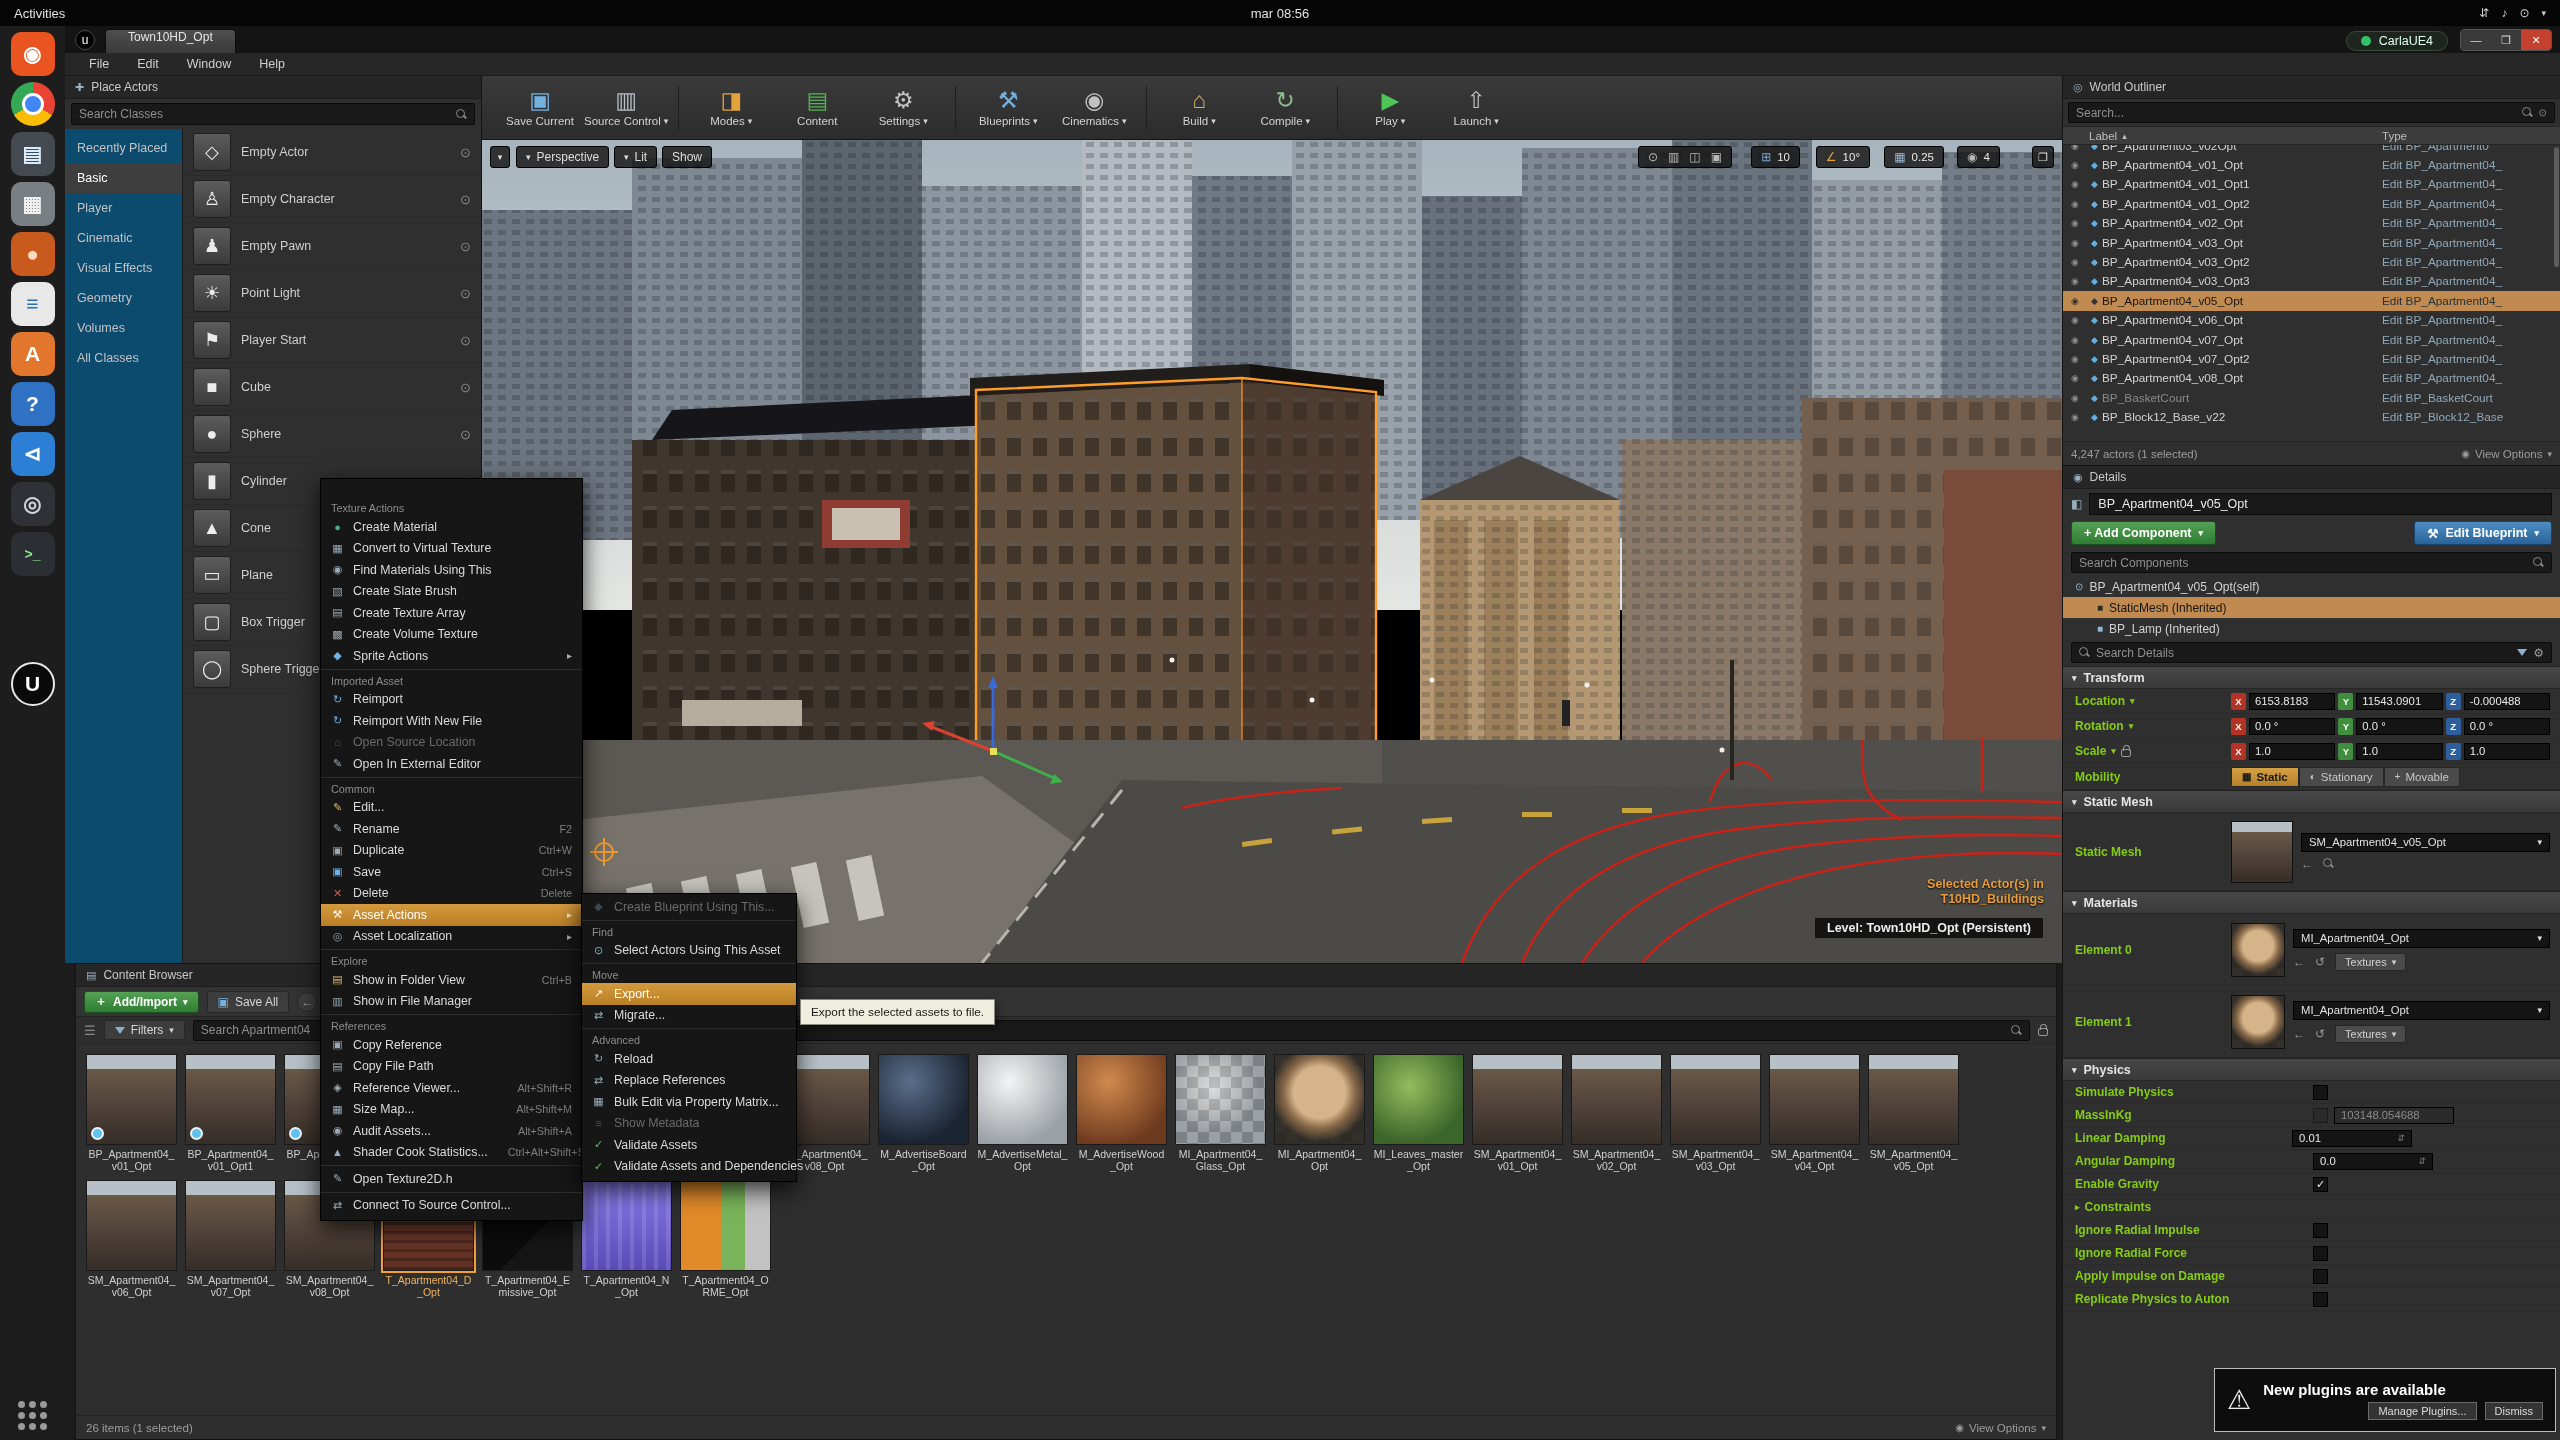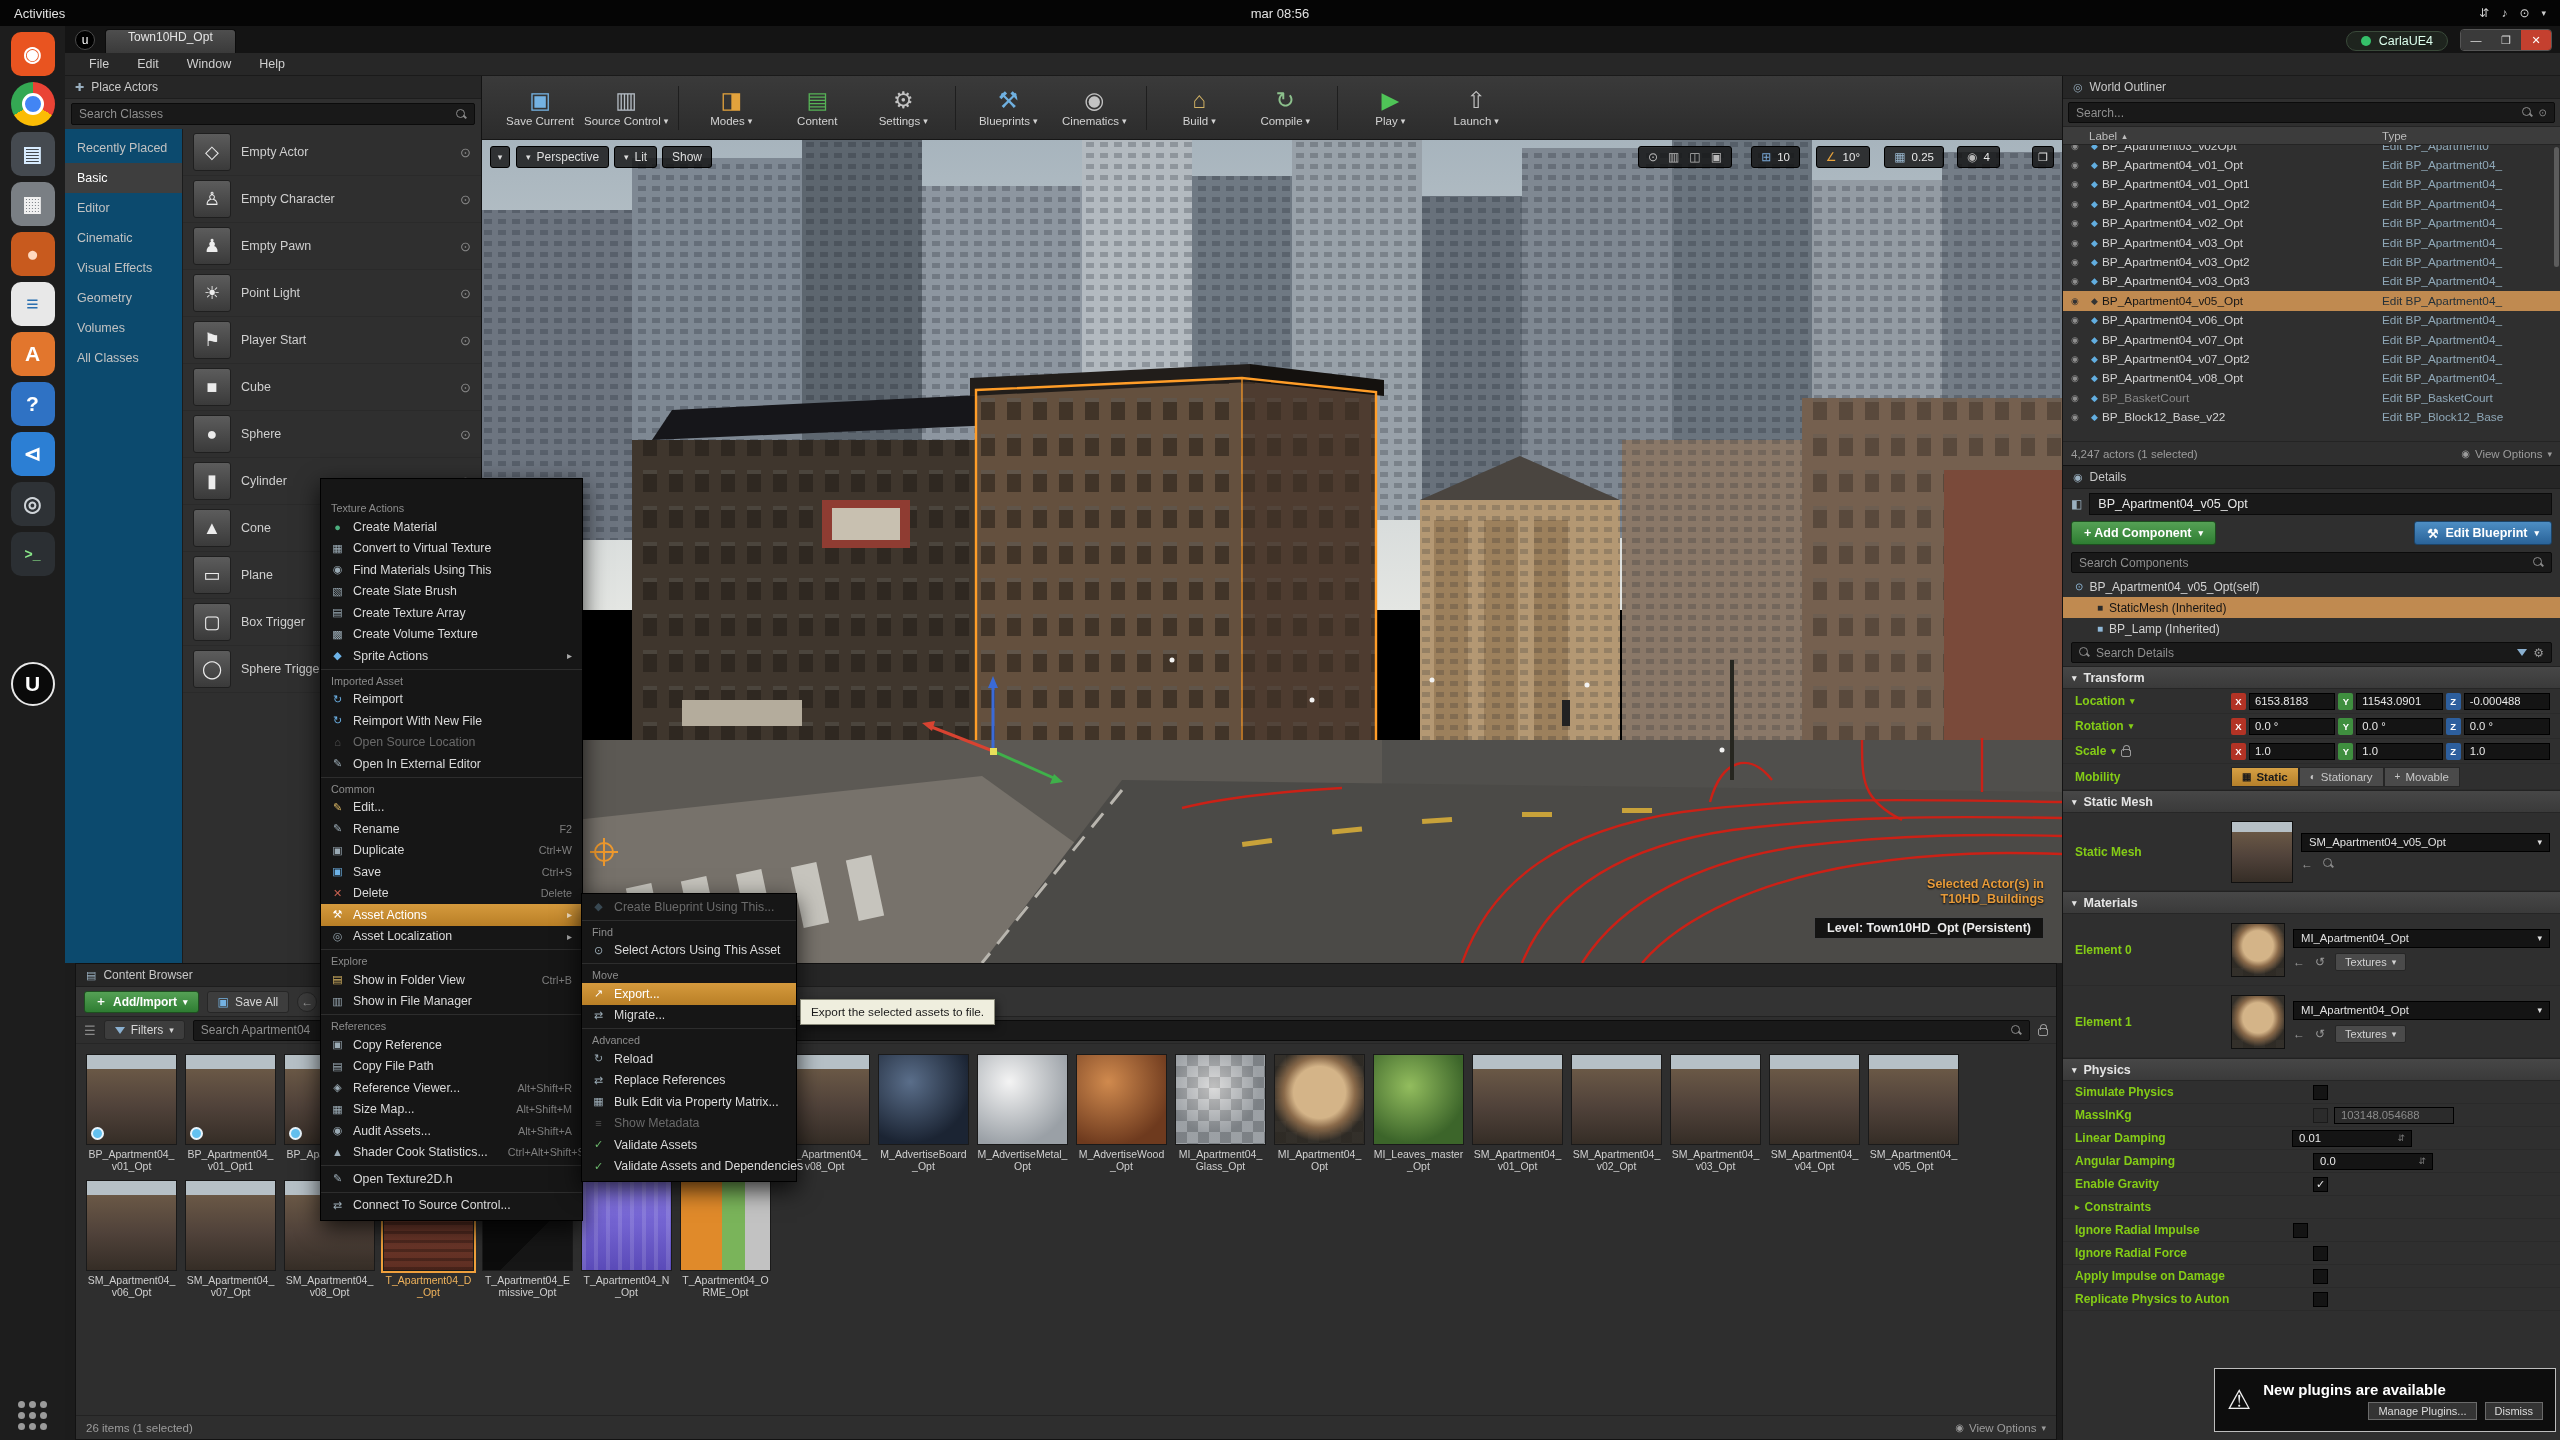"Editor" div.pa-cat { text: Editor -> Player }
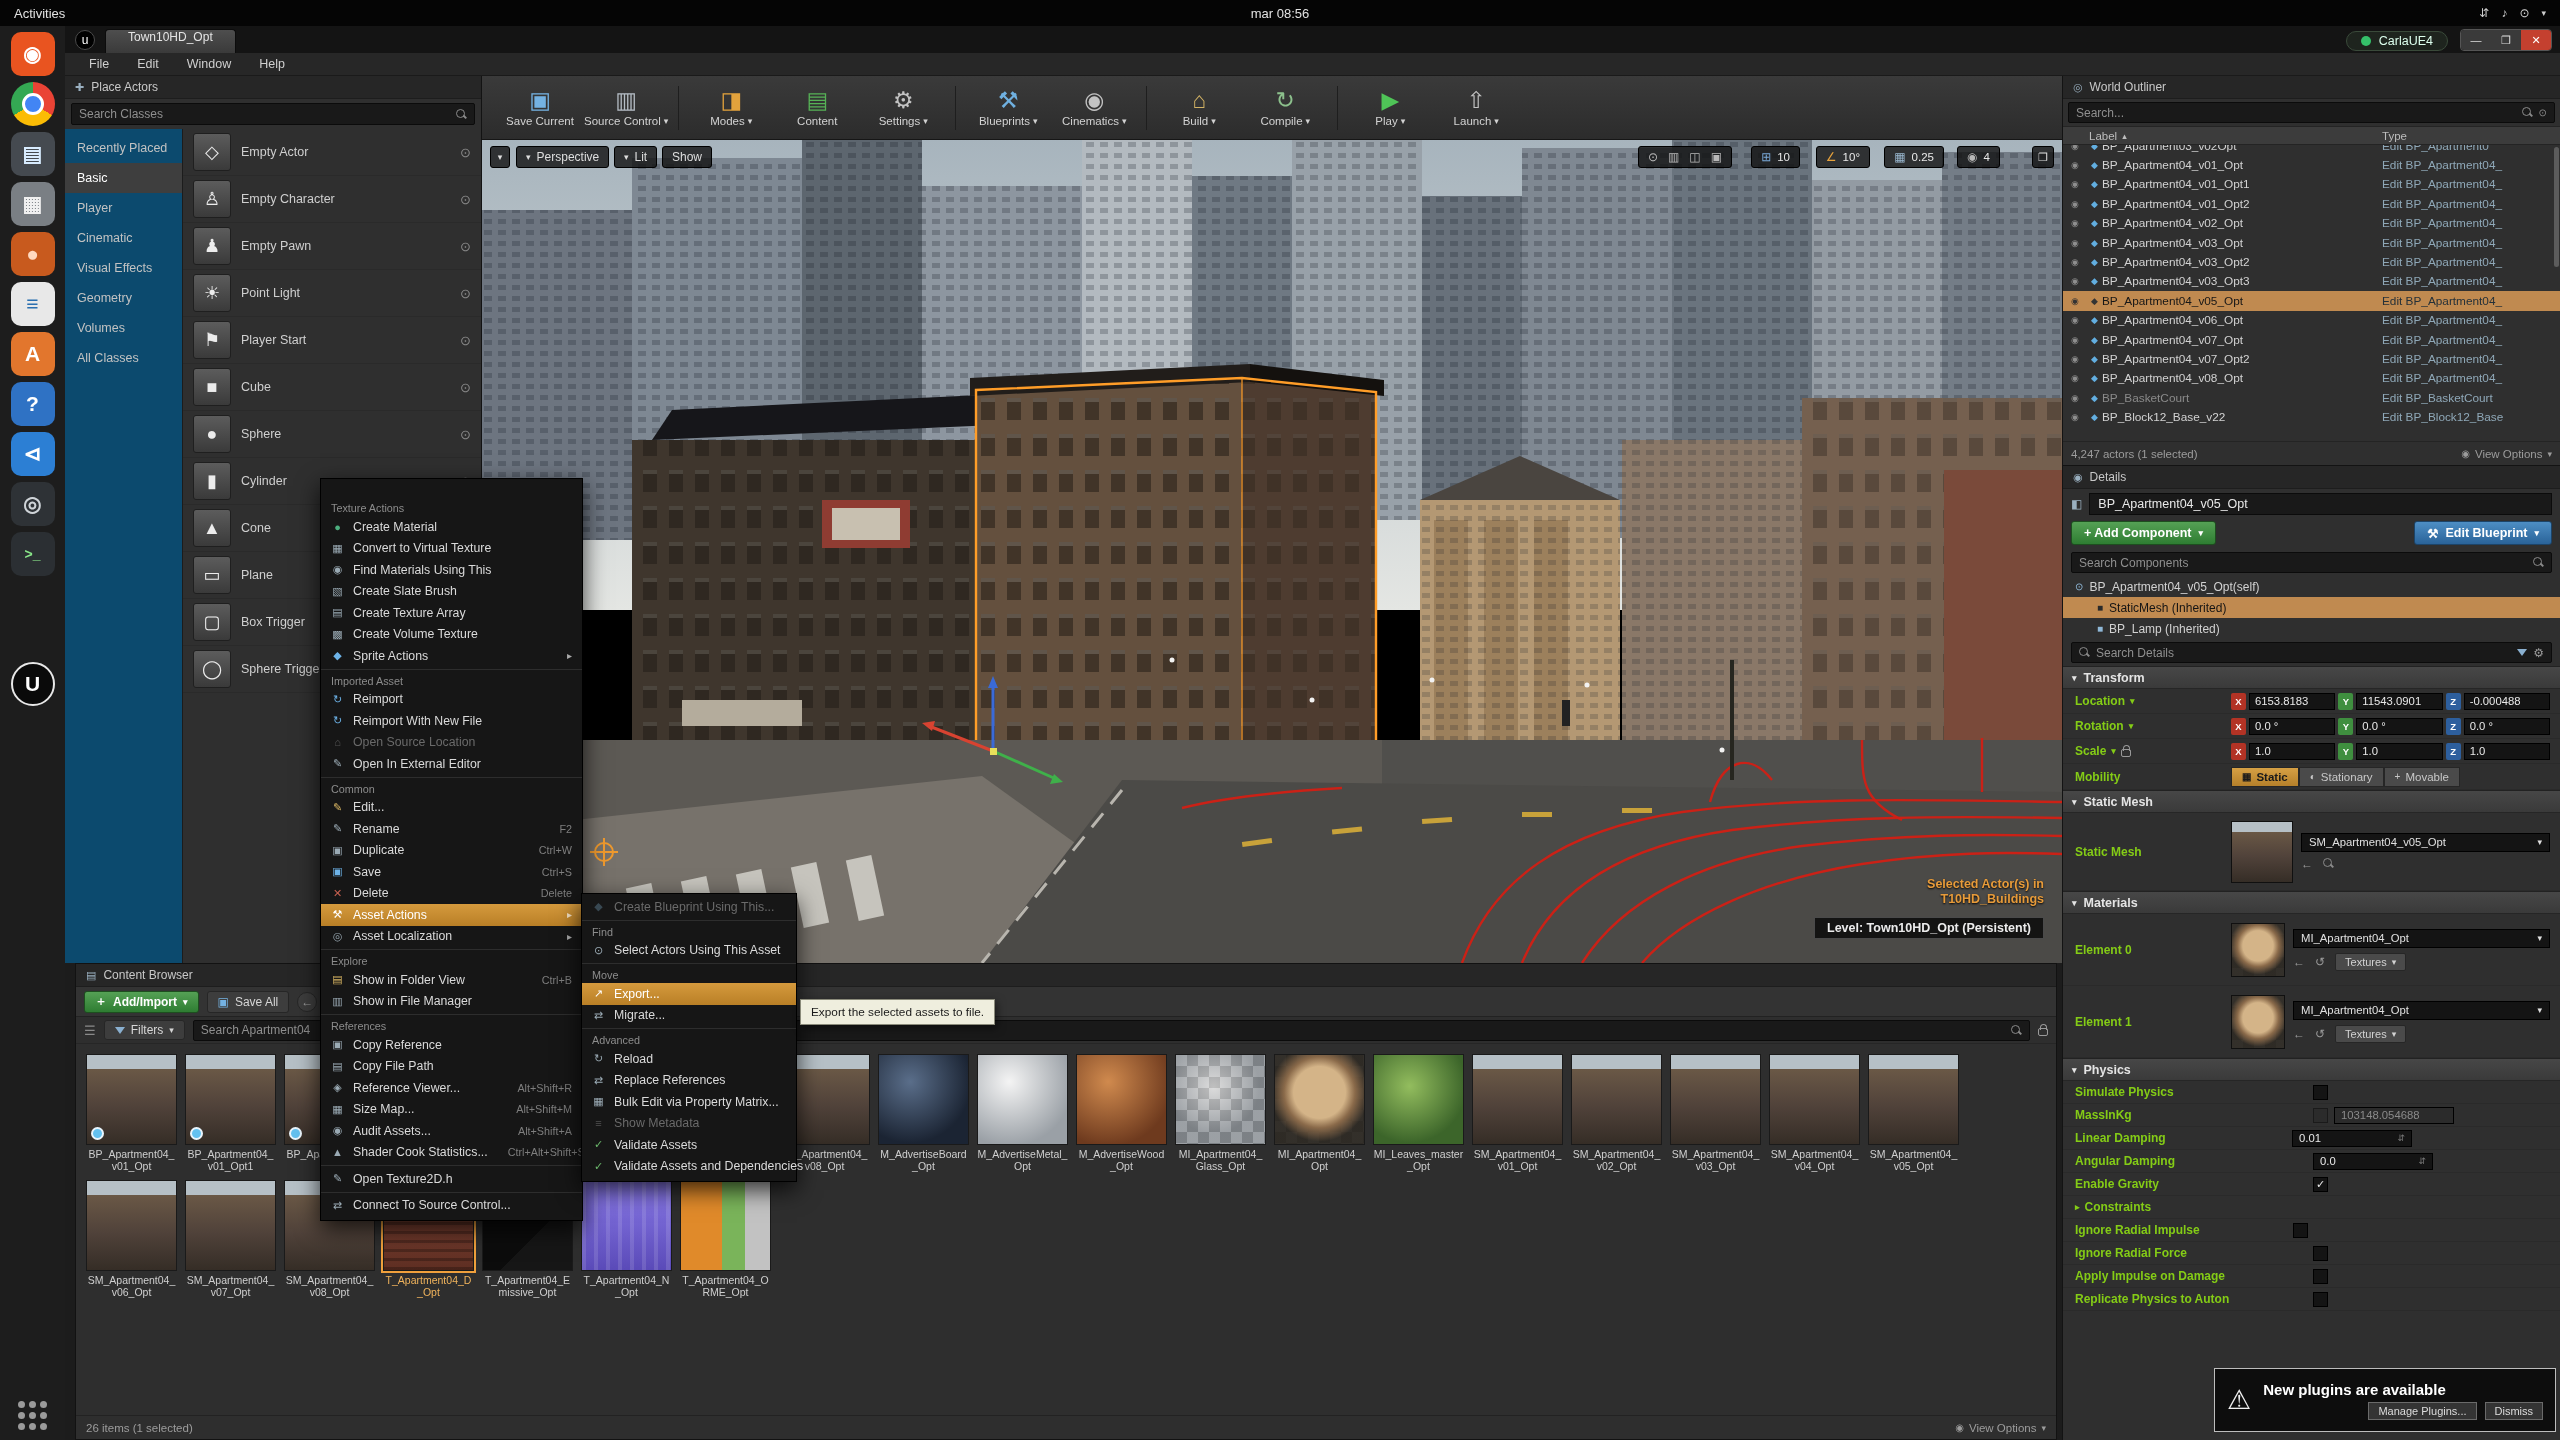"Ignore Radial Impulse" span.prop-label { width: 230px -> 250px }
